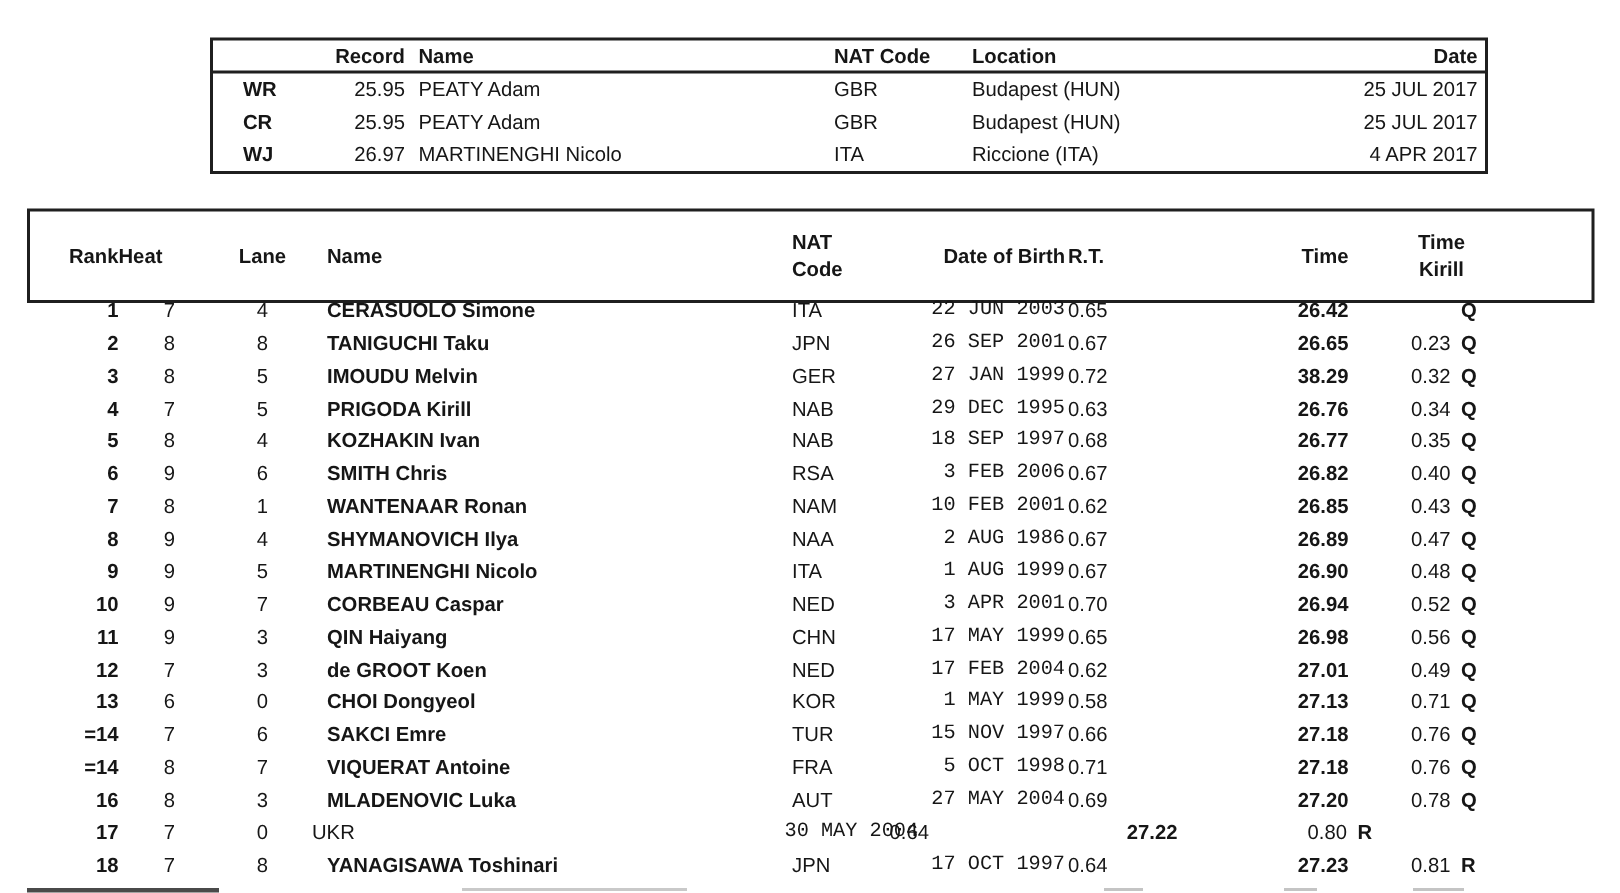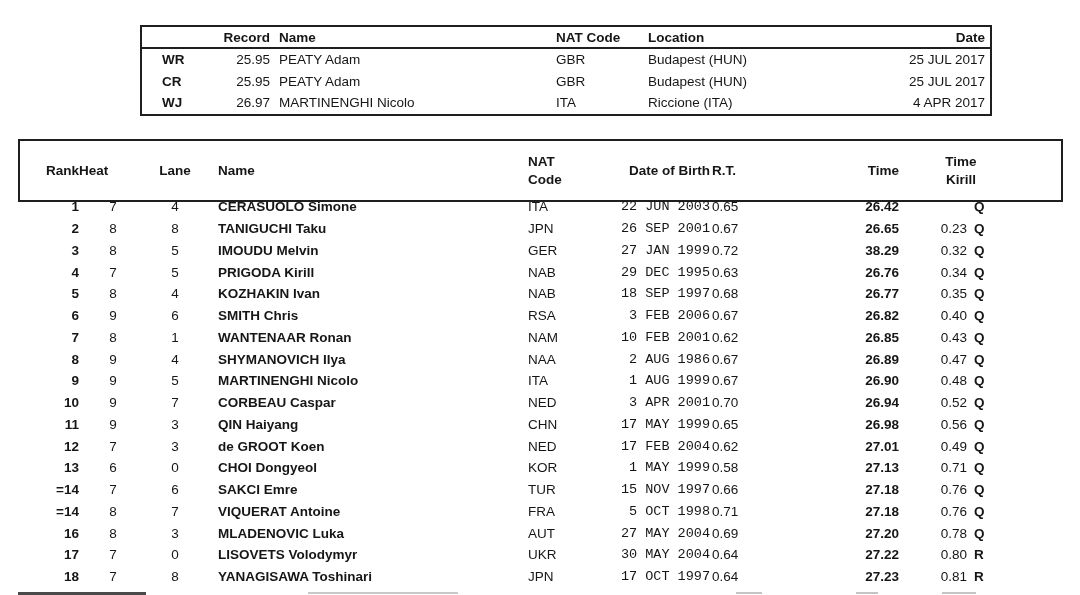"LISOVETS Volodymyr" span.c-name { html: <span>LISOVETS Volodymyr</span> -> none }
